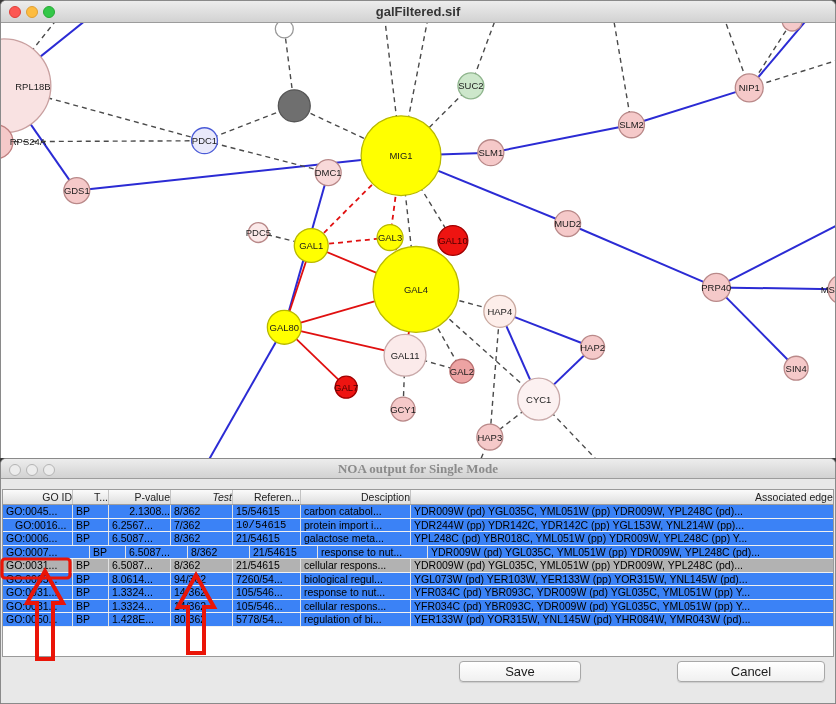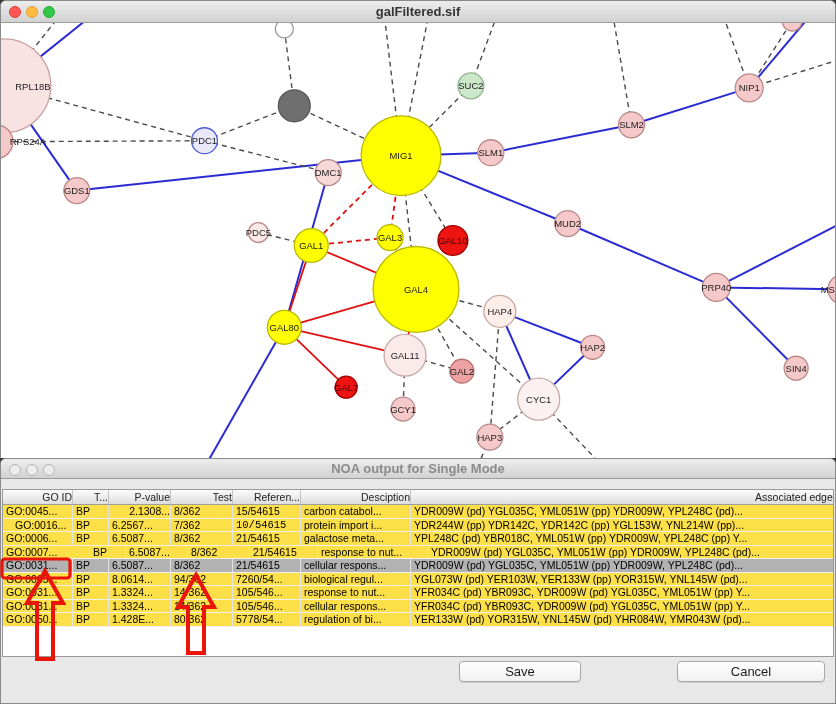"NOA output for Single Mode" #bottom-window .titlebar { font-family: none -> Liberation Serif, serif }
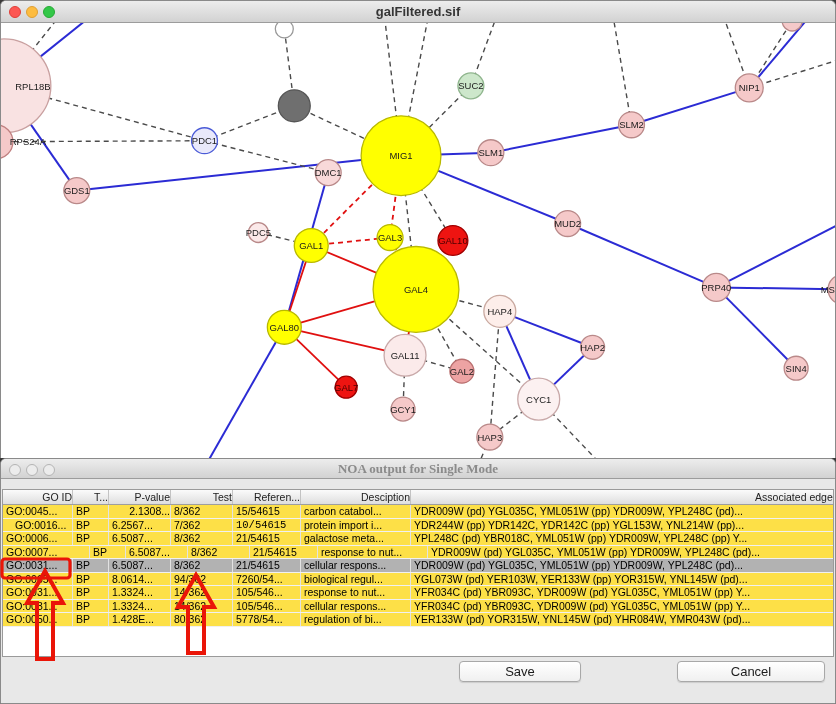"Test" div.th { font-style: none -> italic }
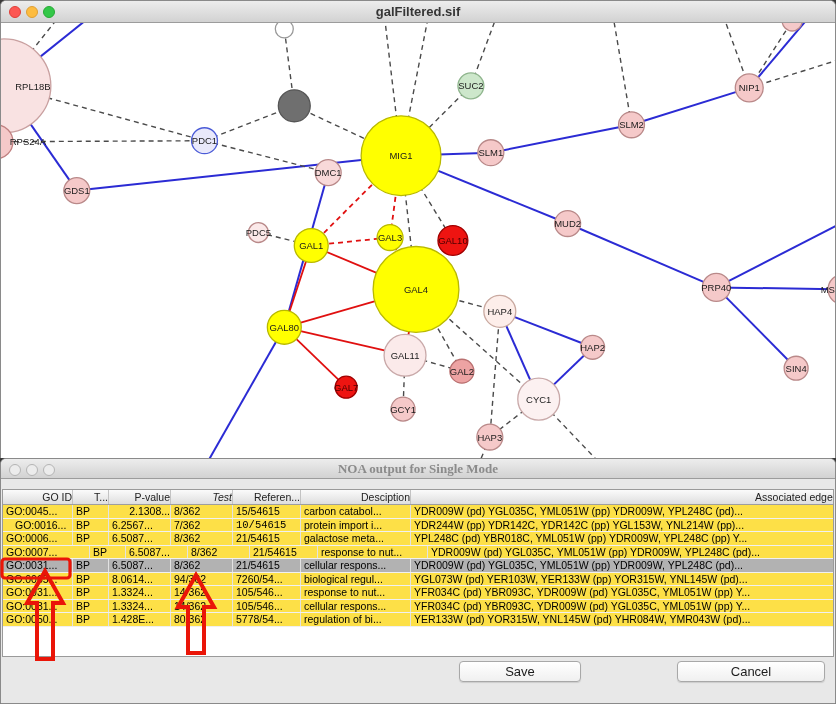"GO:0045..." .tr { background: #fde047 -> #3b82f6 }
